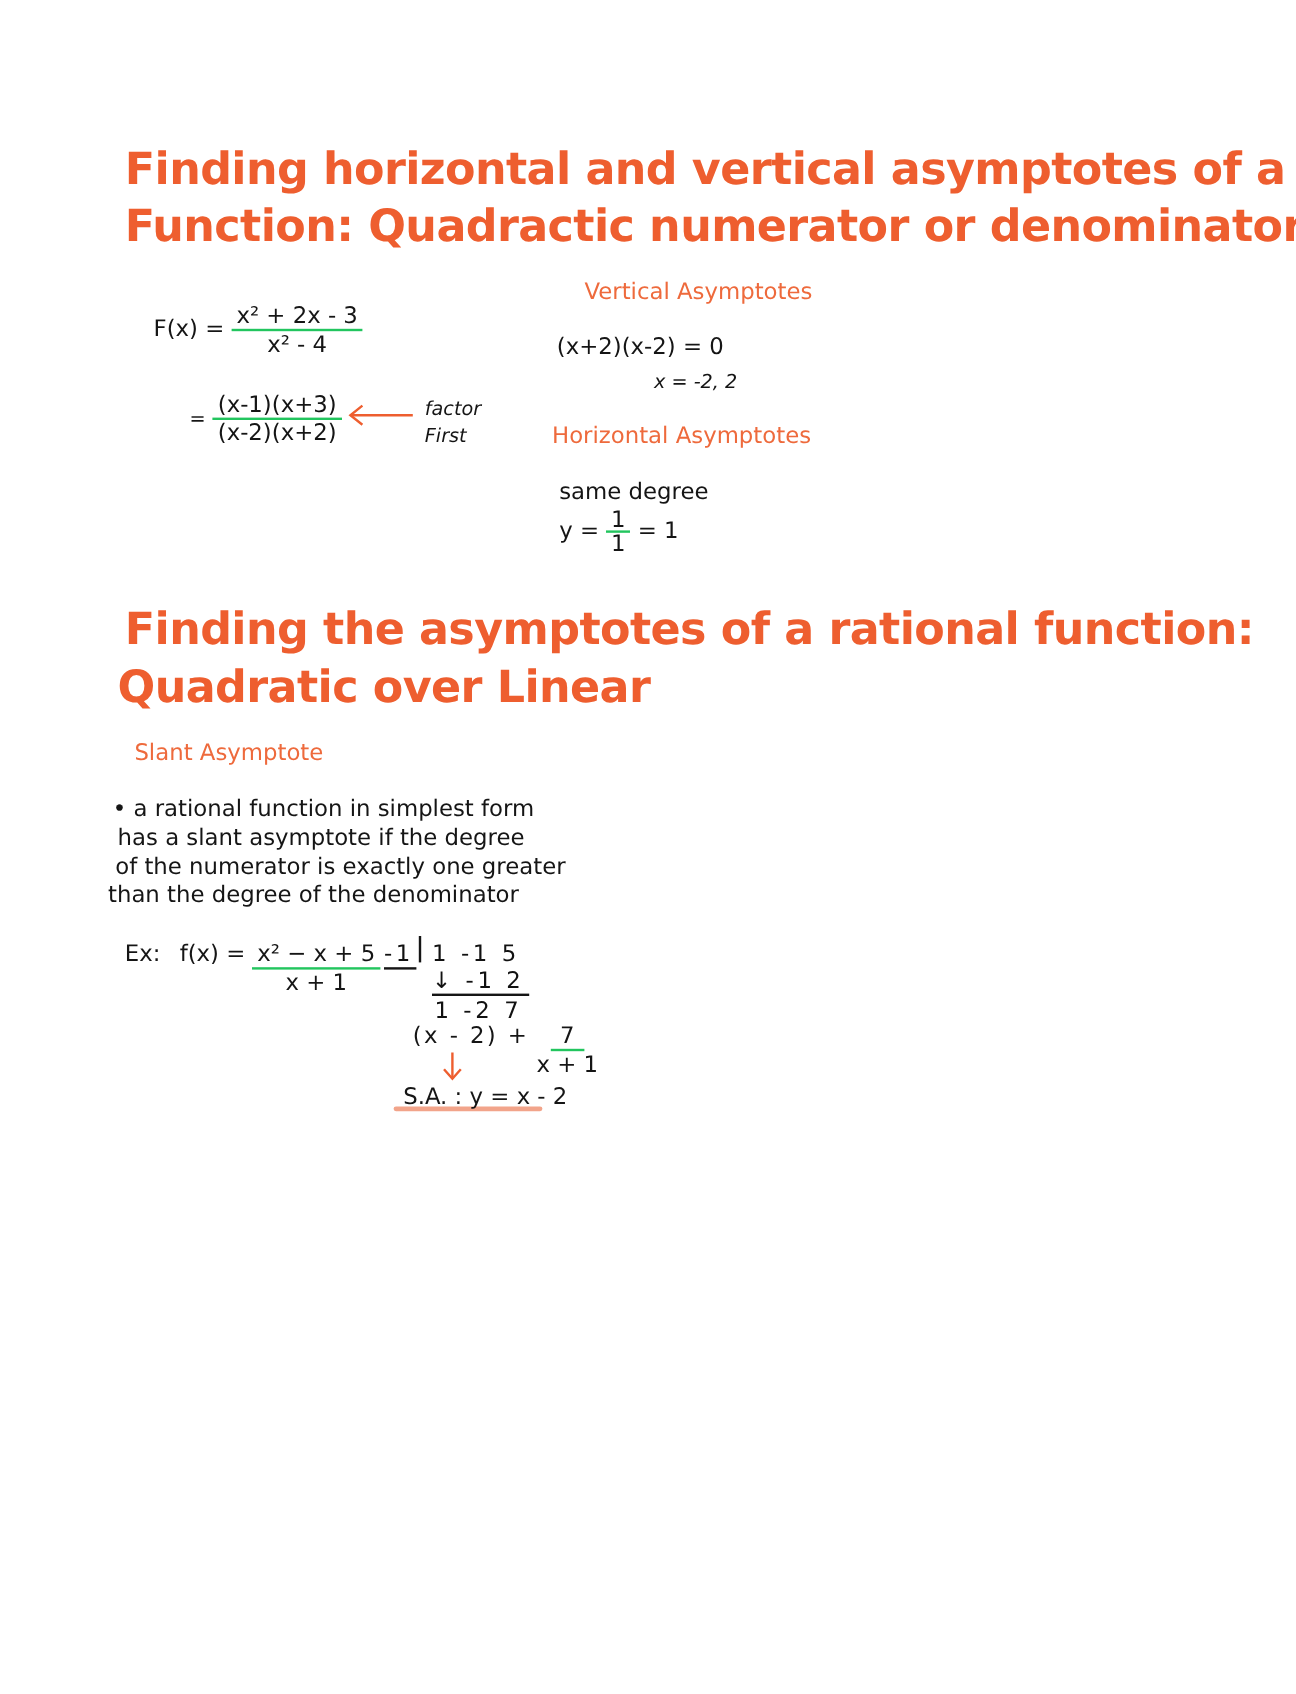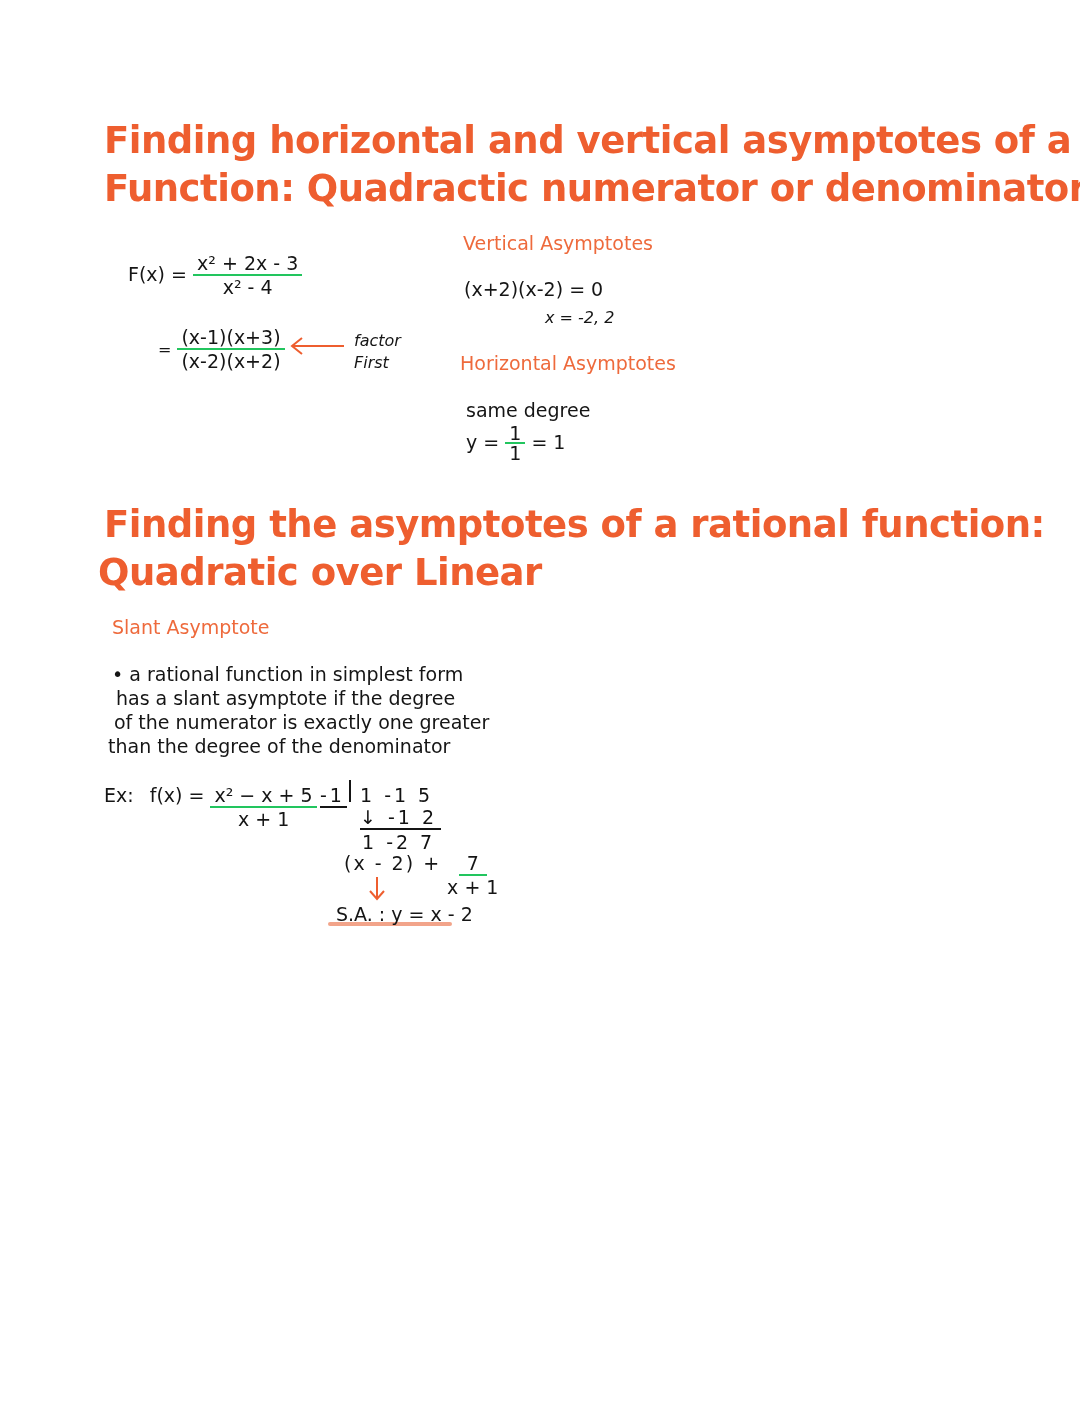"Vertical Asymptotes" div.abs { left: 463px -> 487px }
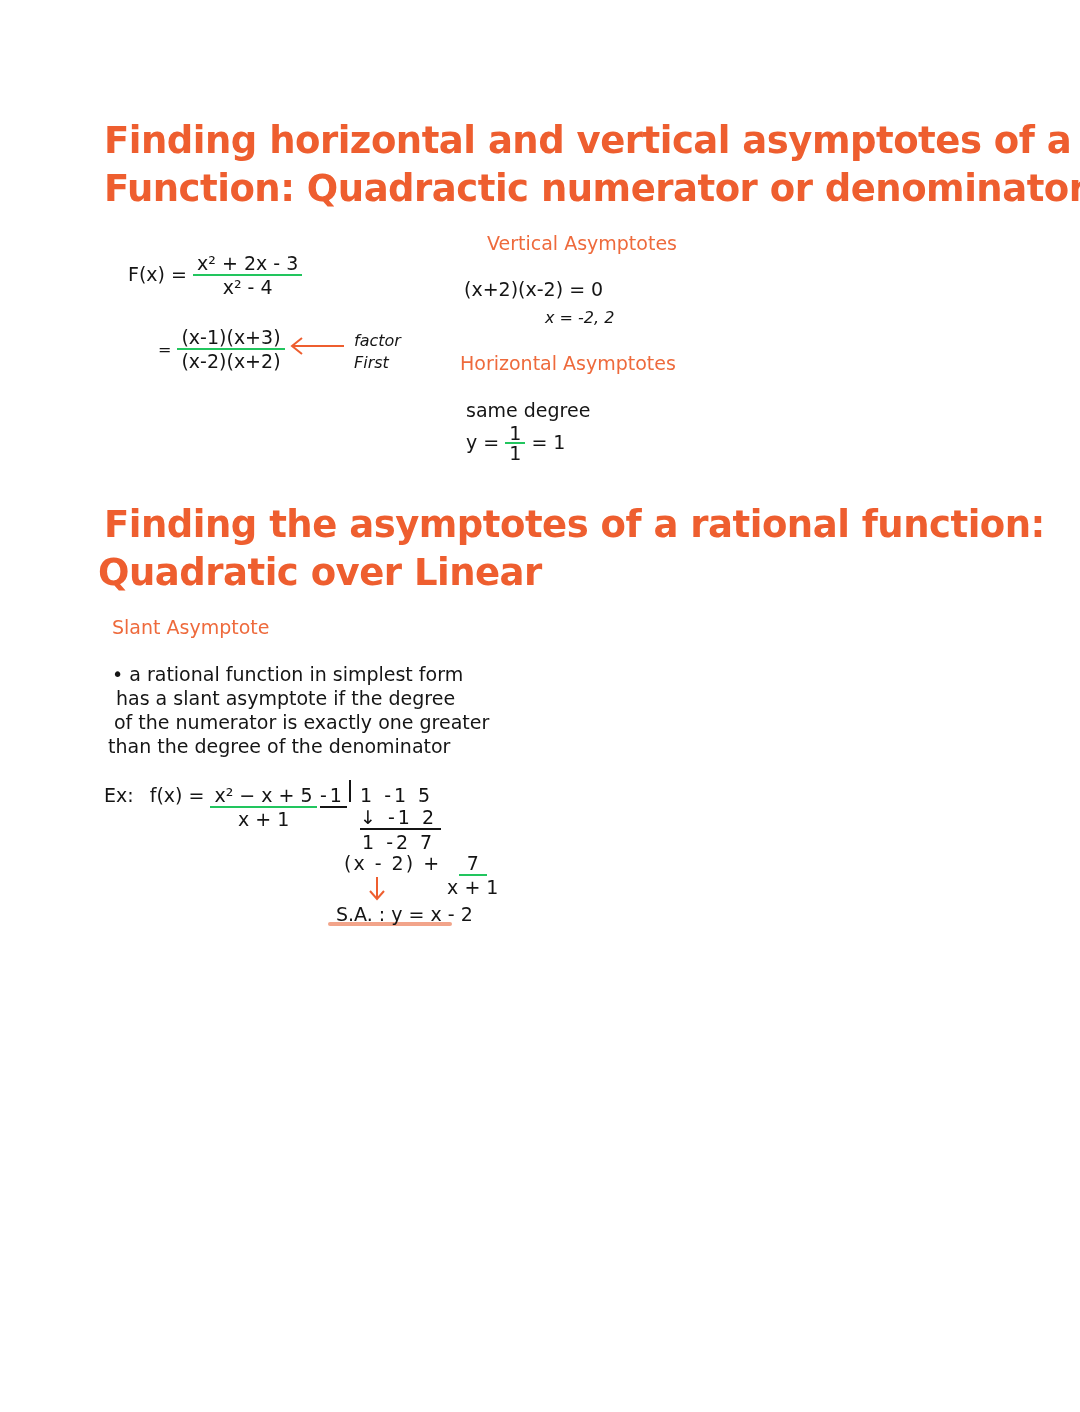"• a rational function in" div.abs { left: 108px -> 90px }
